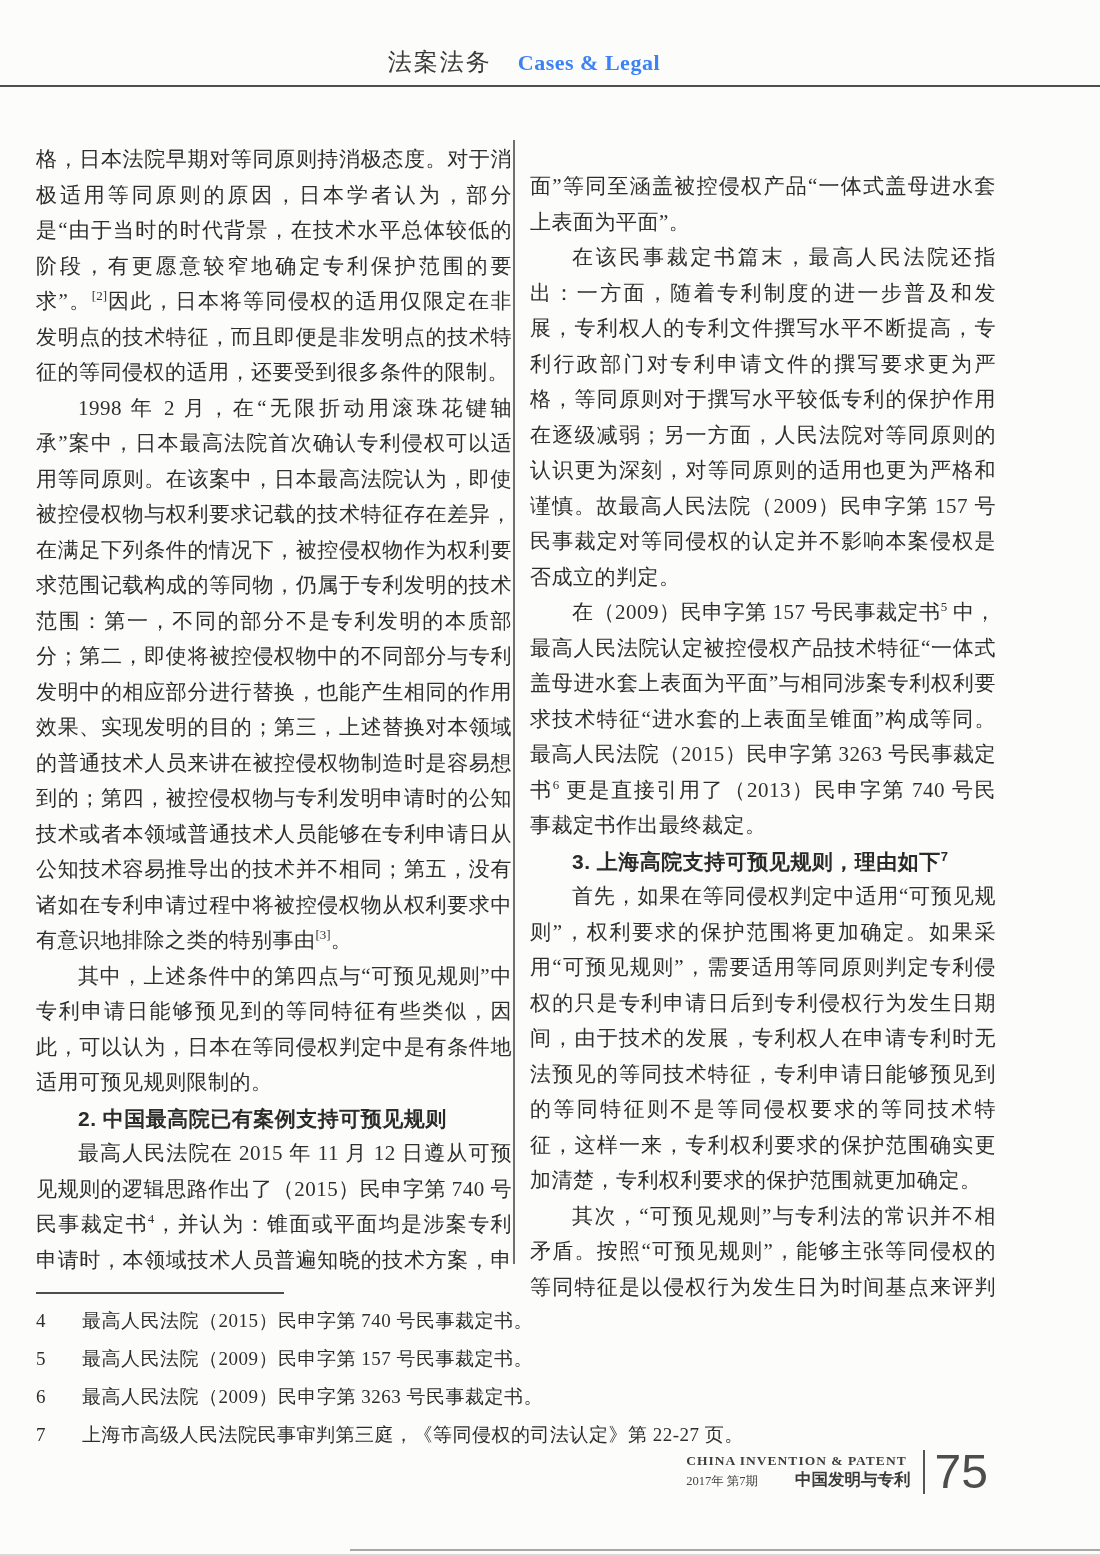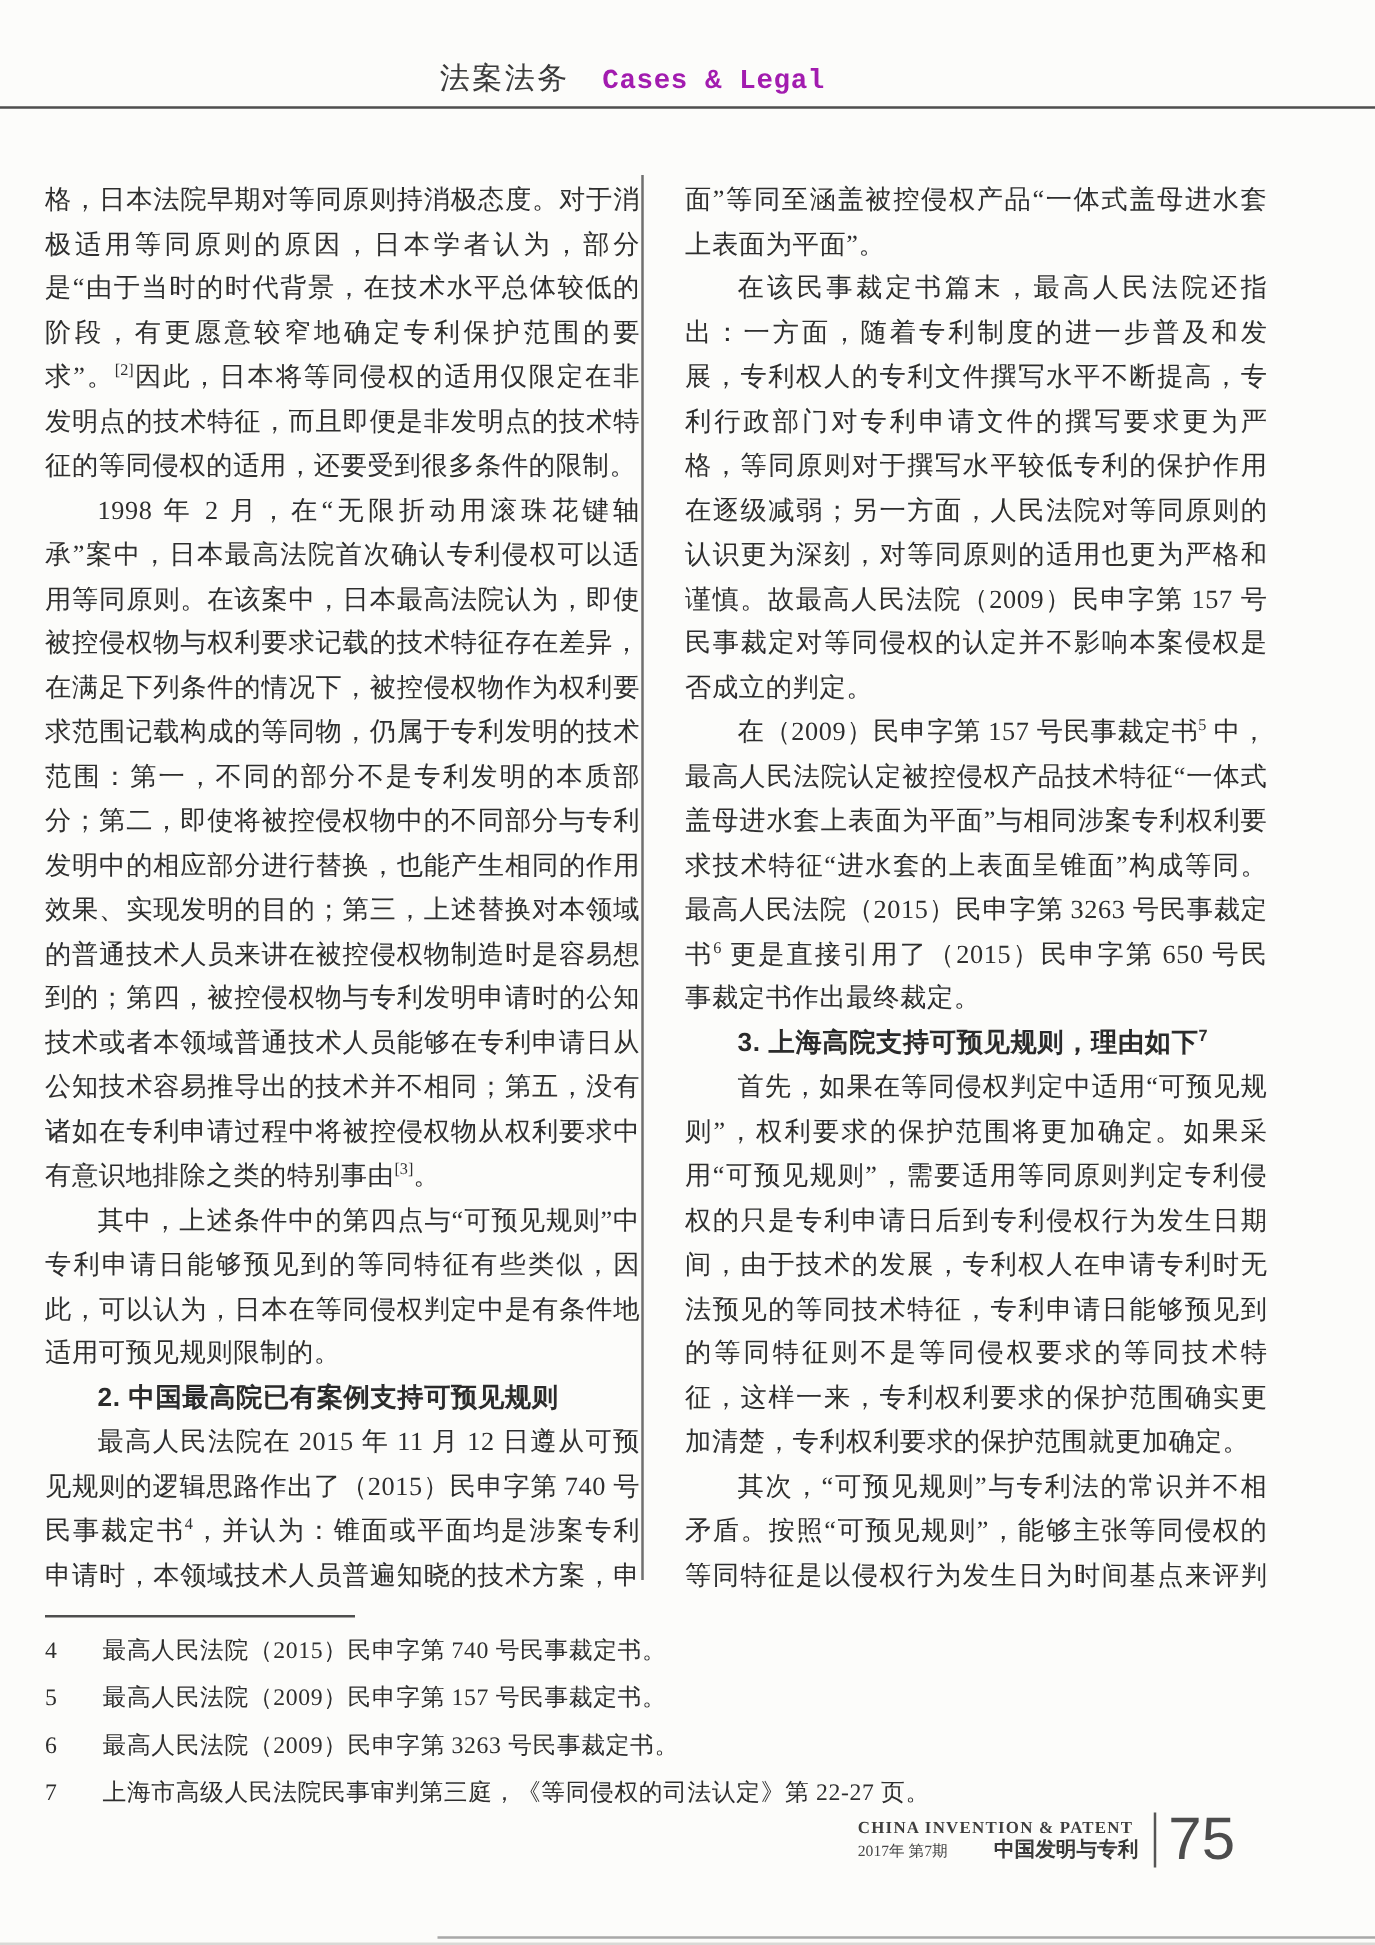"Cases & Legal" .header-en { color: #a21caf -> #3b82f6; font-family: Liberation Mono, monospace -> Liberation Serif, serif }
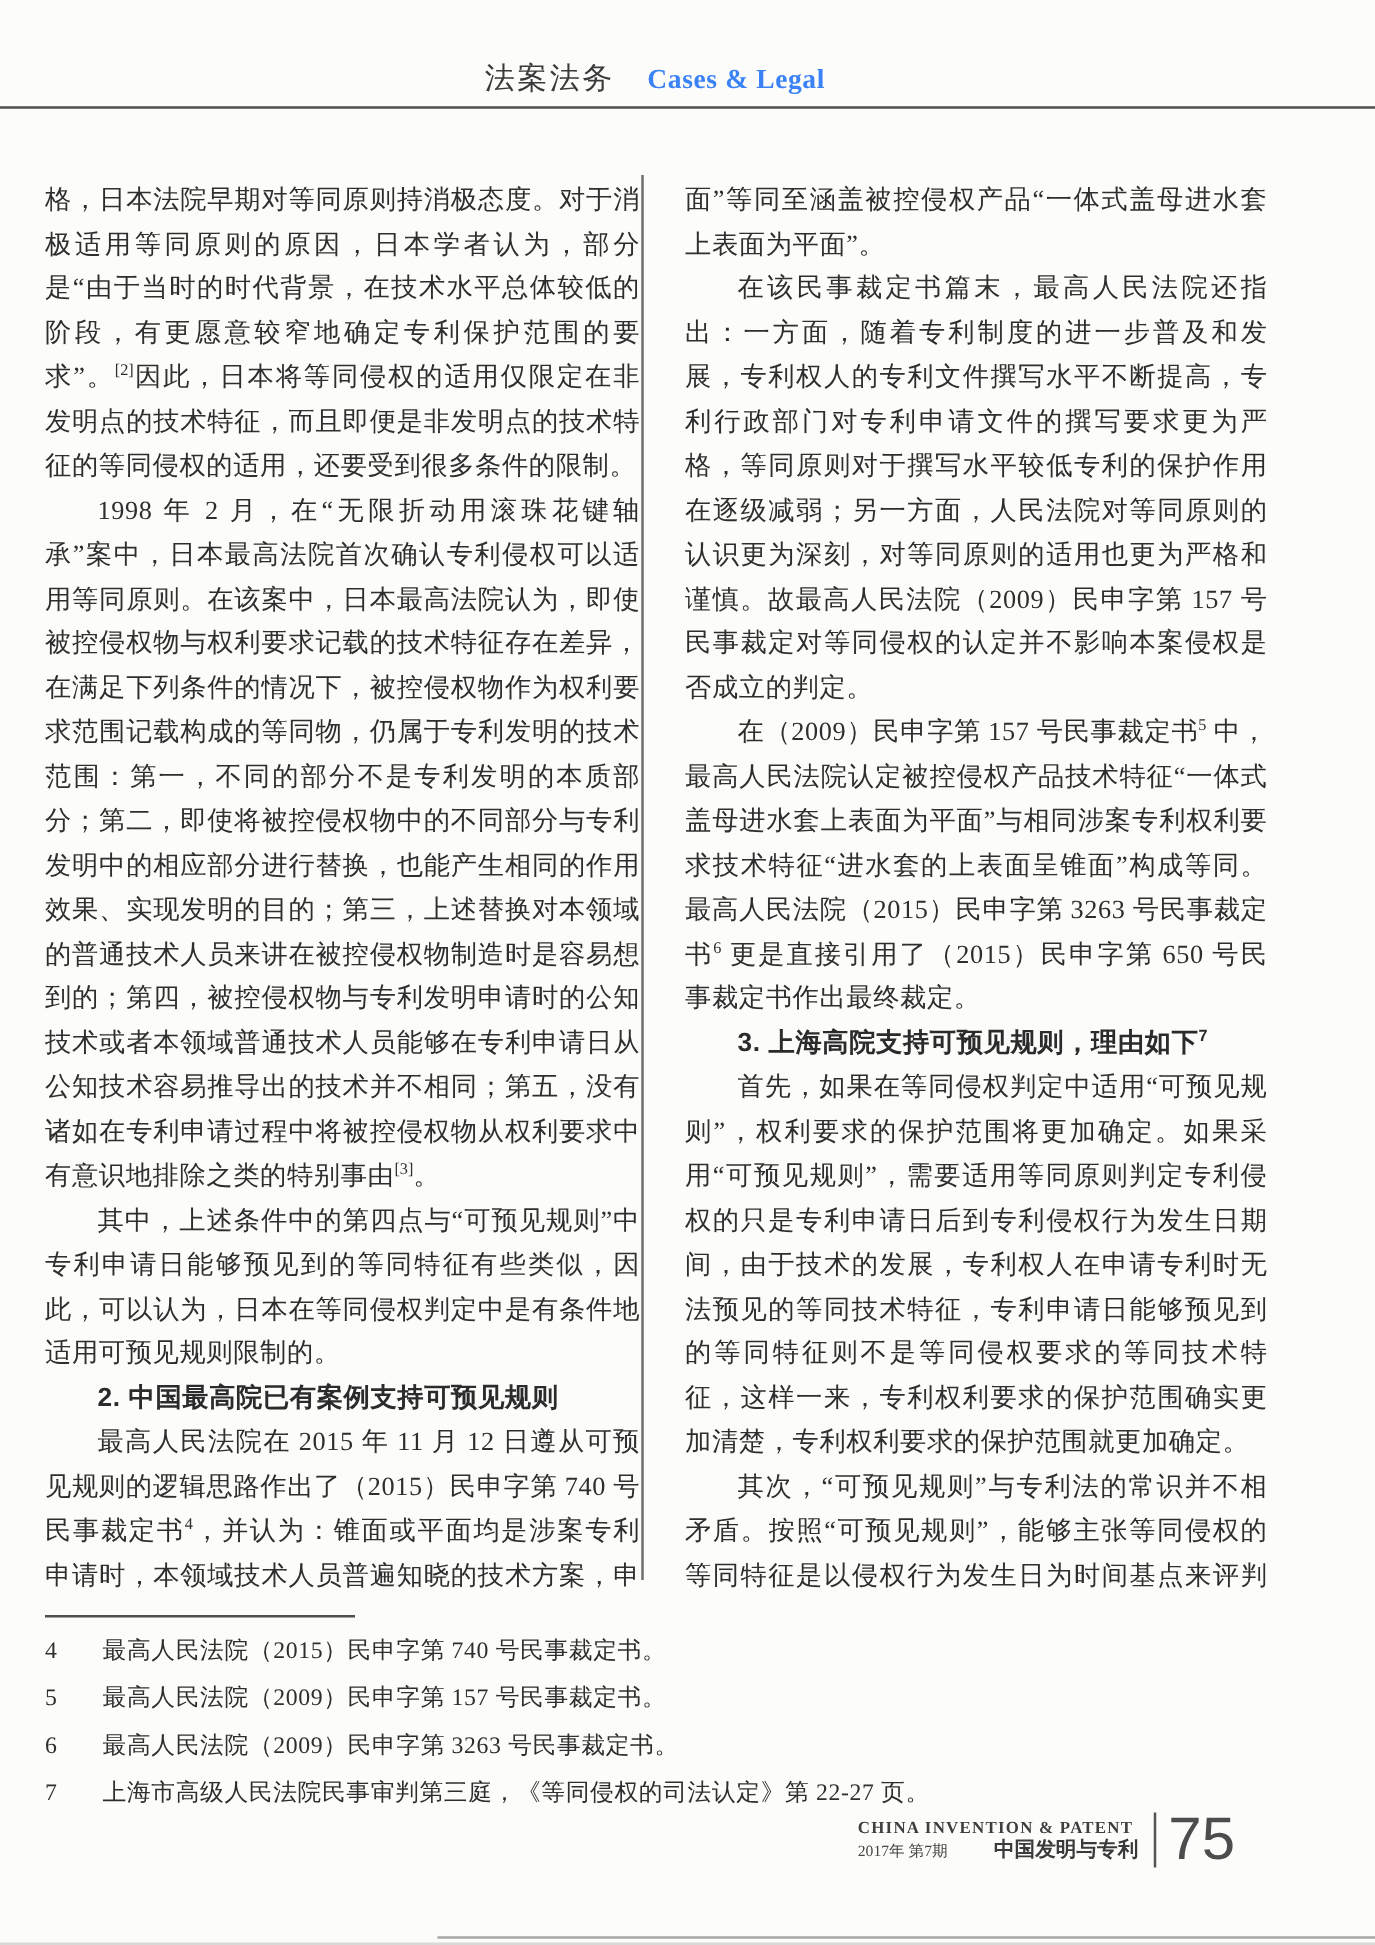"面”等同至涵盖被控侵权产品“一体式盖母进水套上表面为平面”。" .col-right { left: 548px -> 530px; margin-top: none -> 27px }
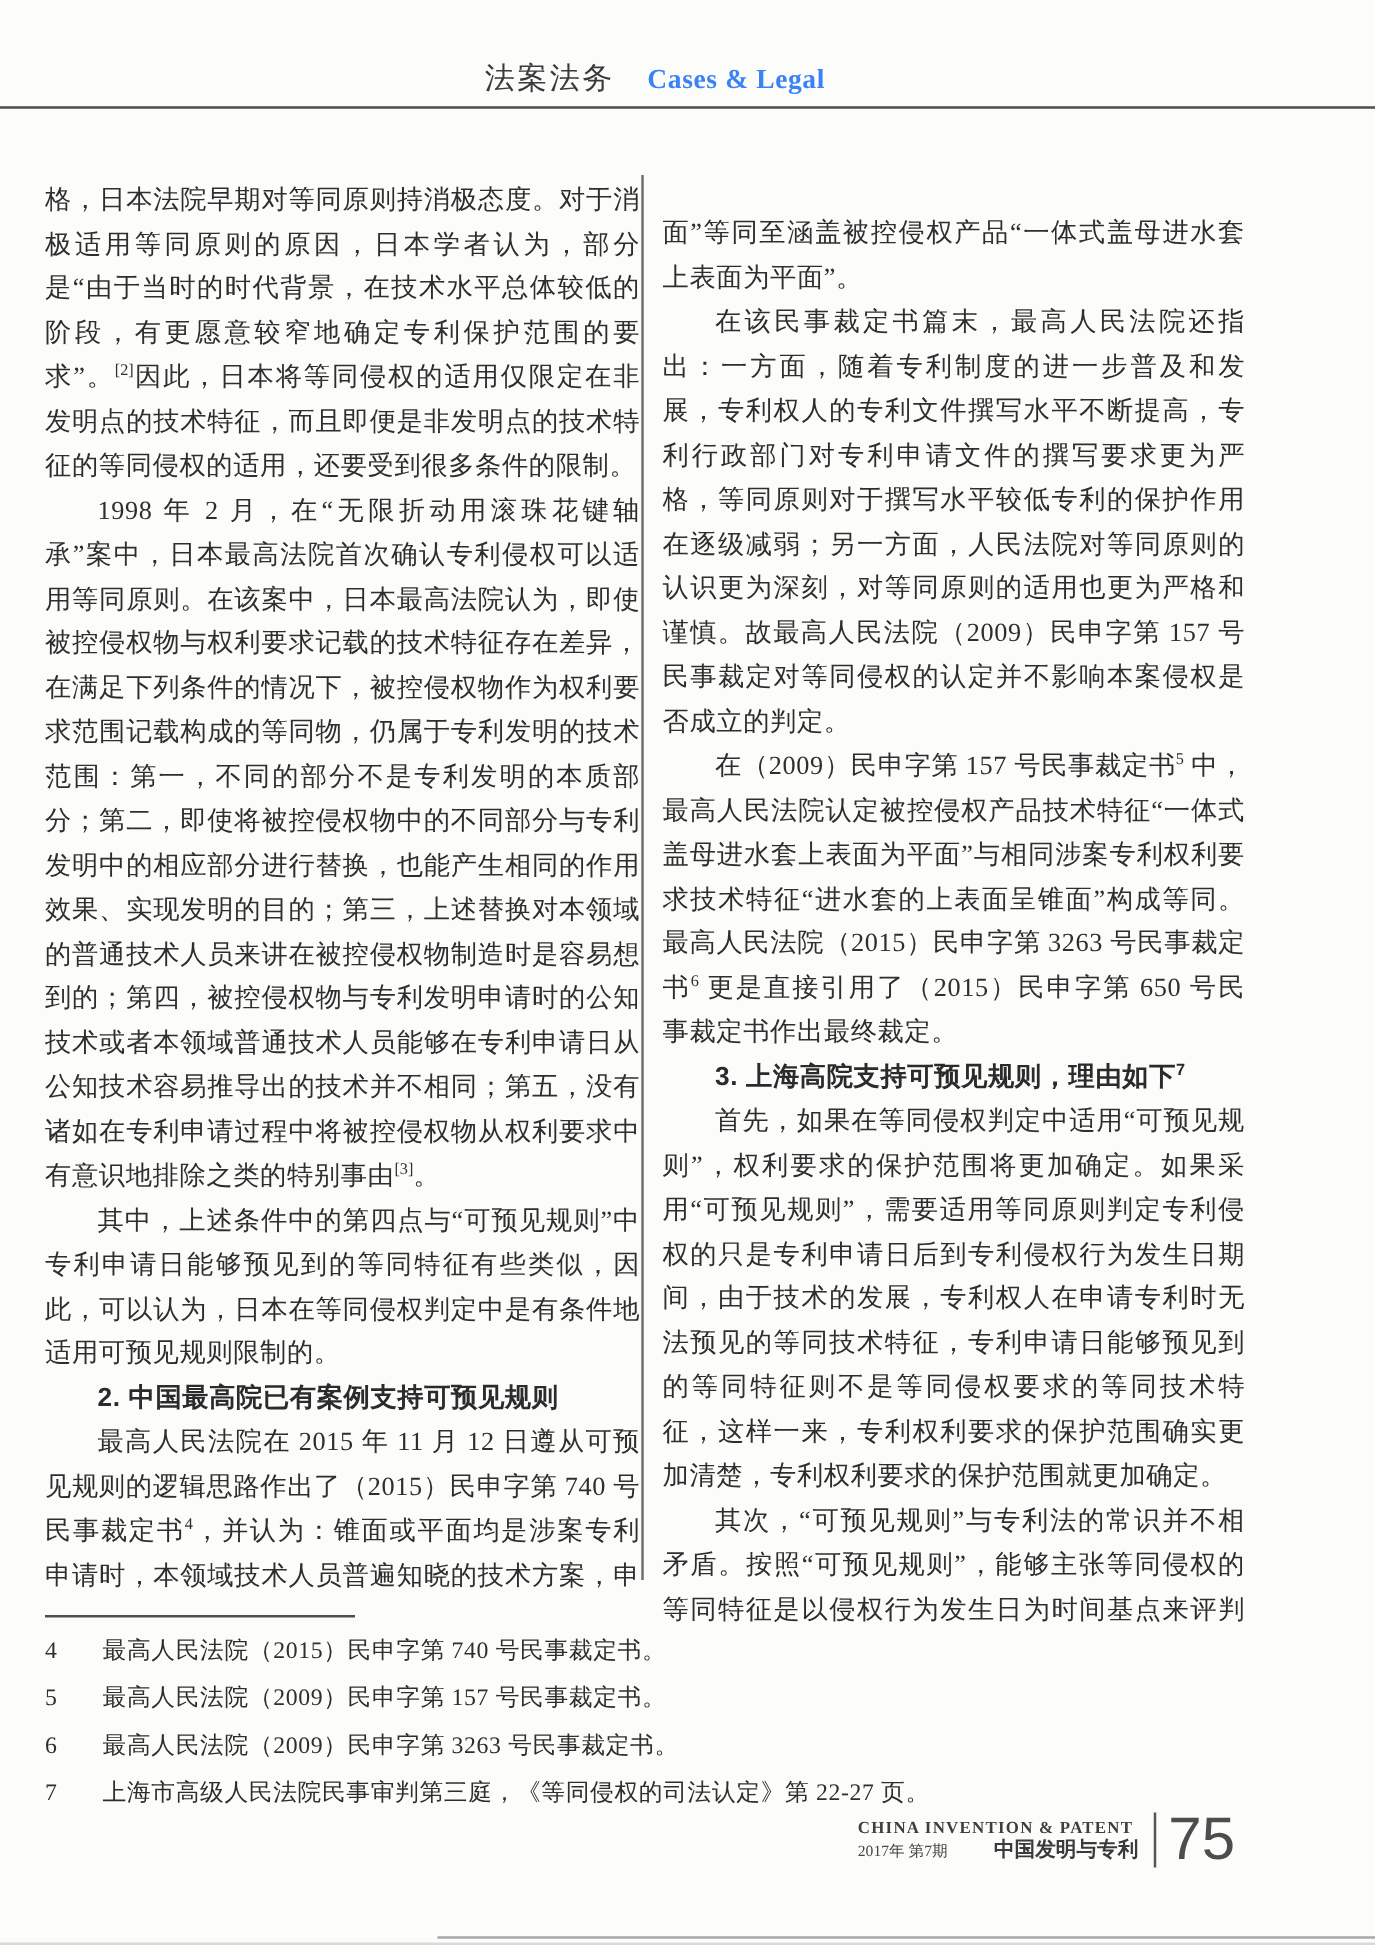"更是直接引用了（2015）民申字第 650 号民事裁定书作出最终裁定。" span { text: 2015）民申字第 650 -> 2013）民申字第 740 }
